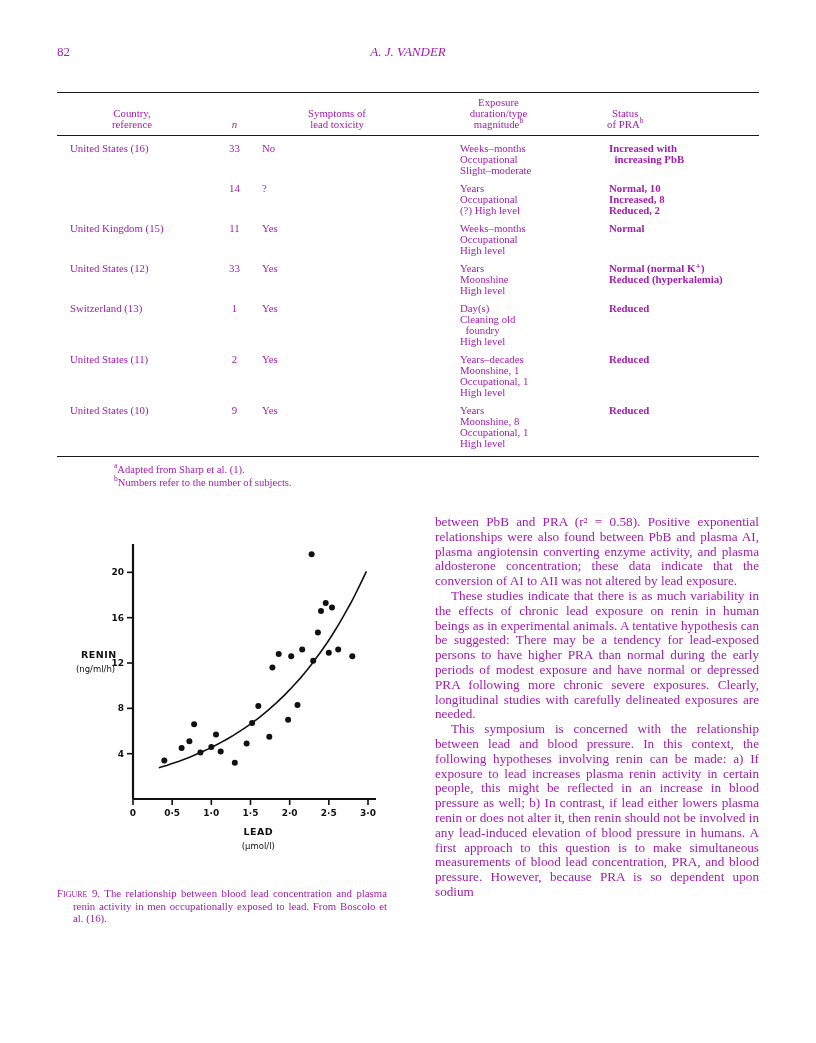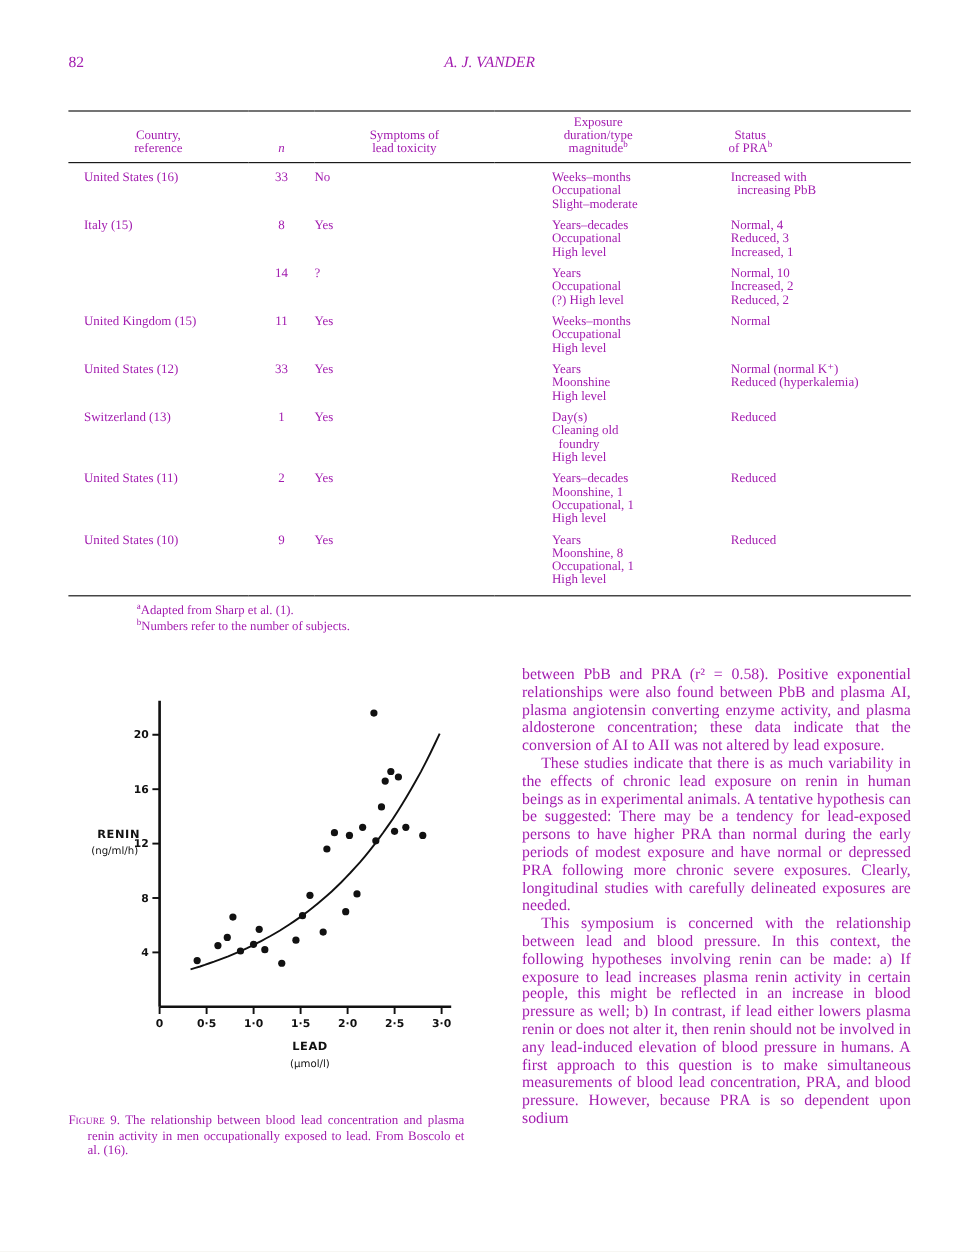"Increased with" td.c-status { font-weight: none -> bold }
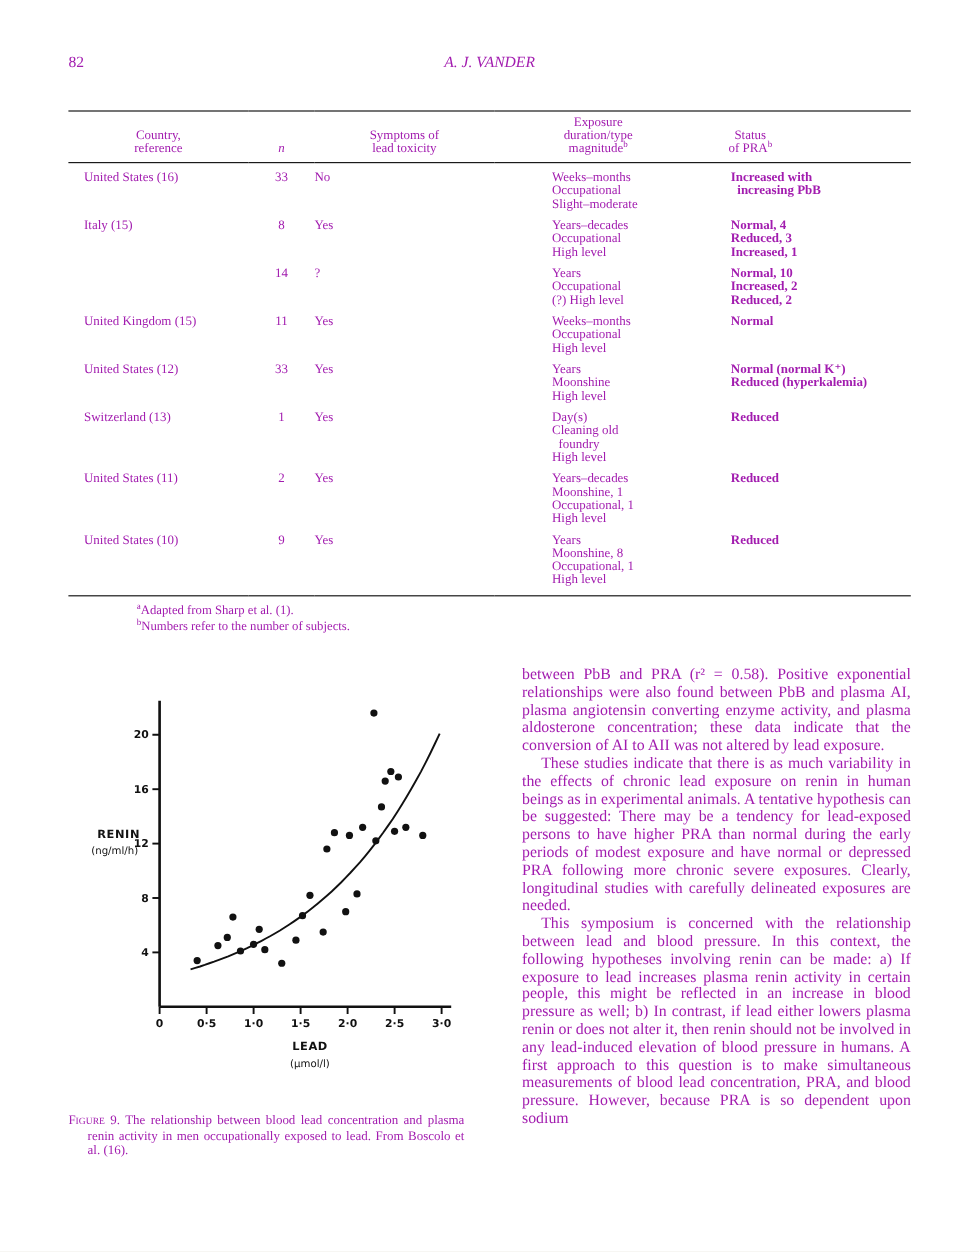"Italy (15)" tr { html: <tr> <td> <div>Italy (15)</div> </td> <td> <div>8</div> </td> <td> <div>Yes</div> </td> <td> <div>Years–decades</div> <div>Occupational</div> <div>High level</div> </td> <td> <div>Normal, 4</div> <div>Reduced, 3</div> <div>Increased, 1</div> </td> </tr> -> none }
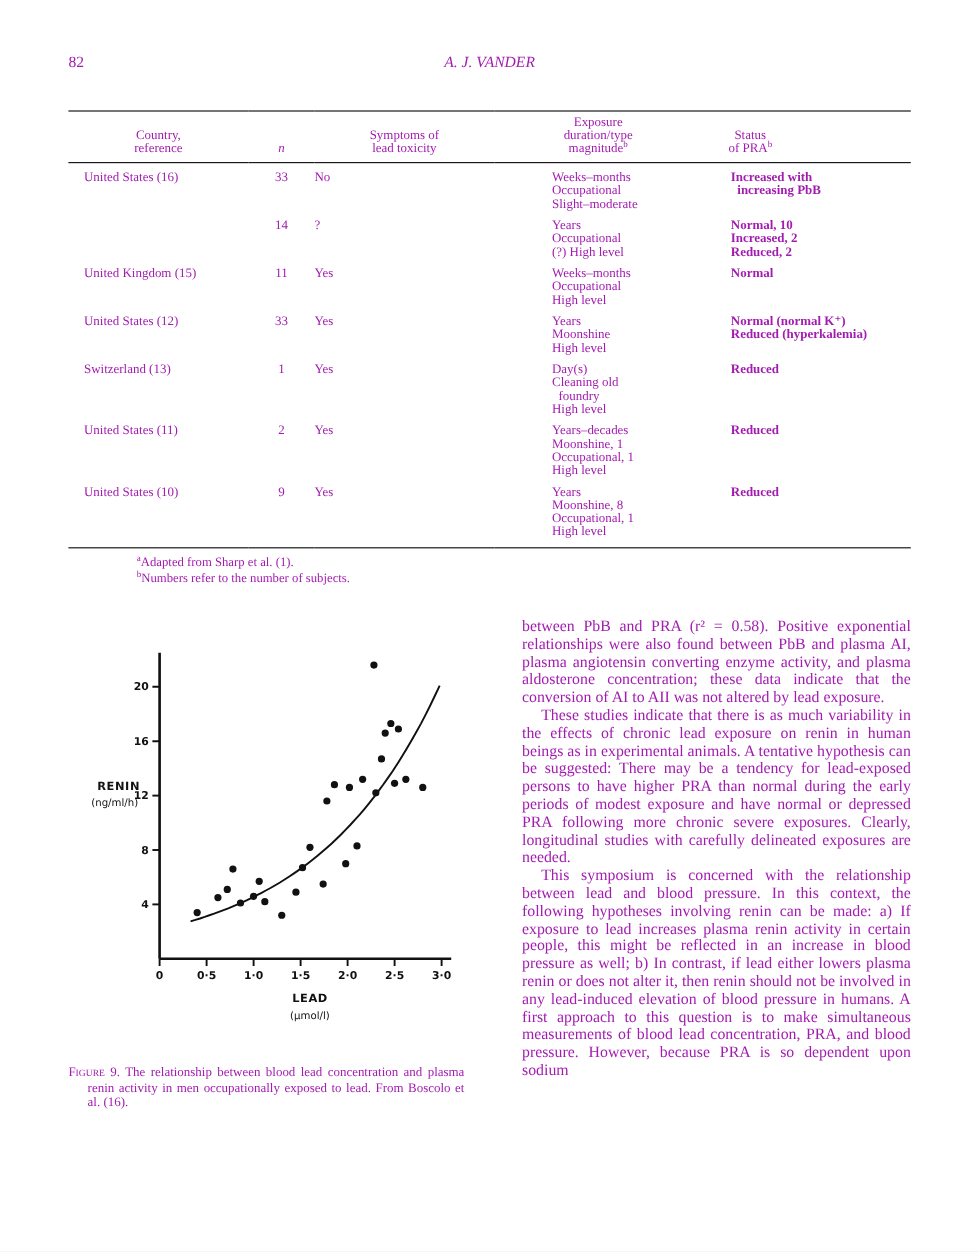"Increased, 2" div.cl { text: 2 -> 8 }
